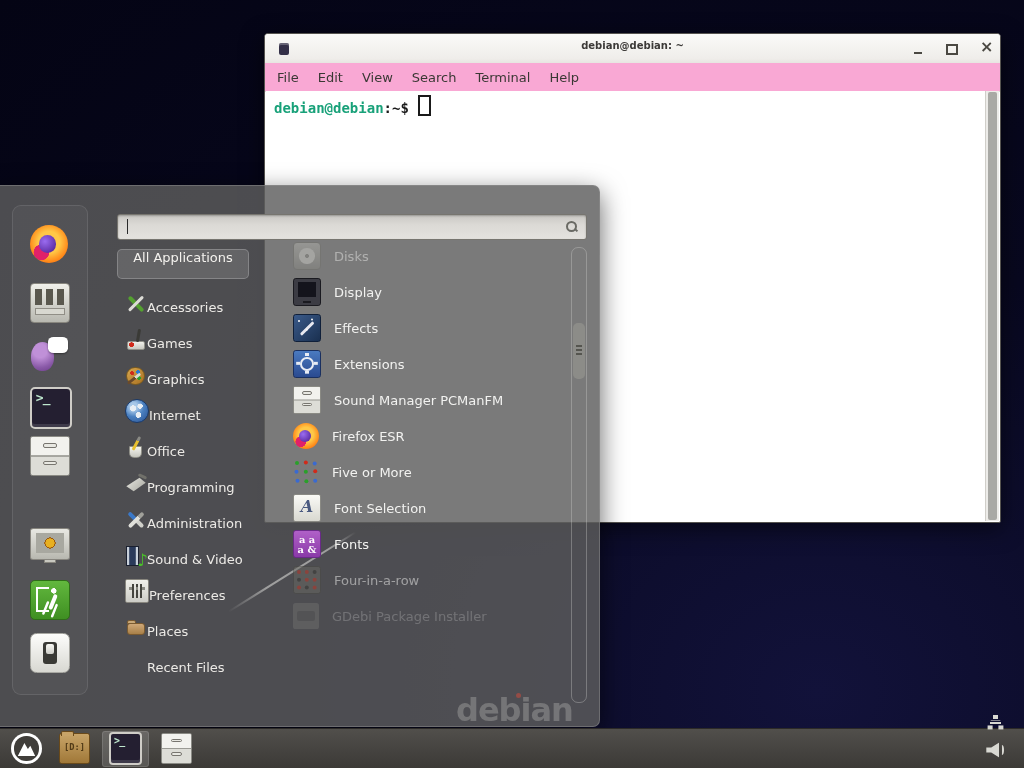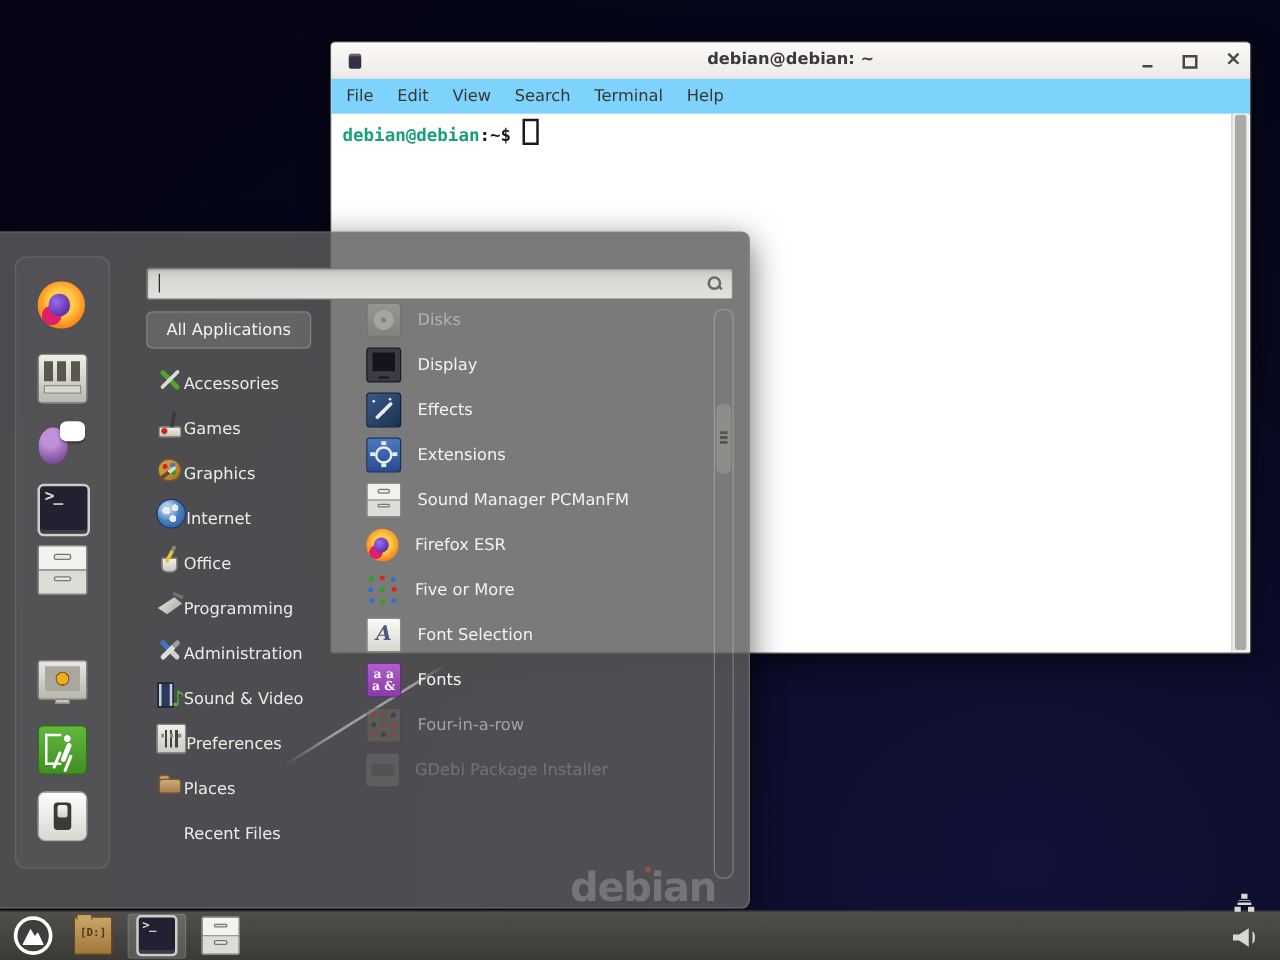"debian@debian: ~" .title { font-size: 13px -> 10px }
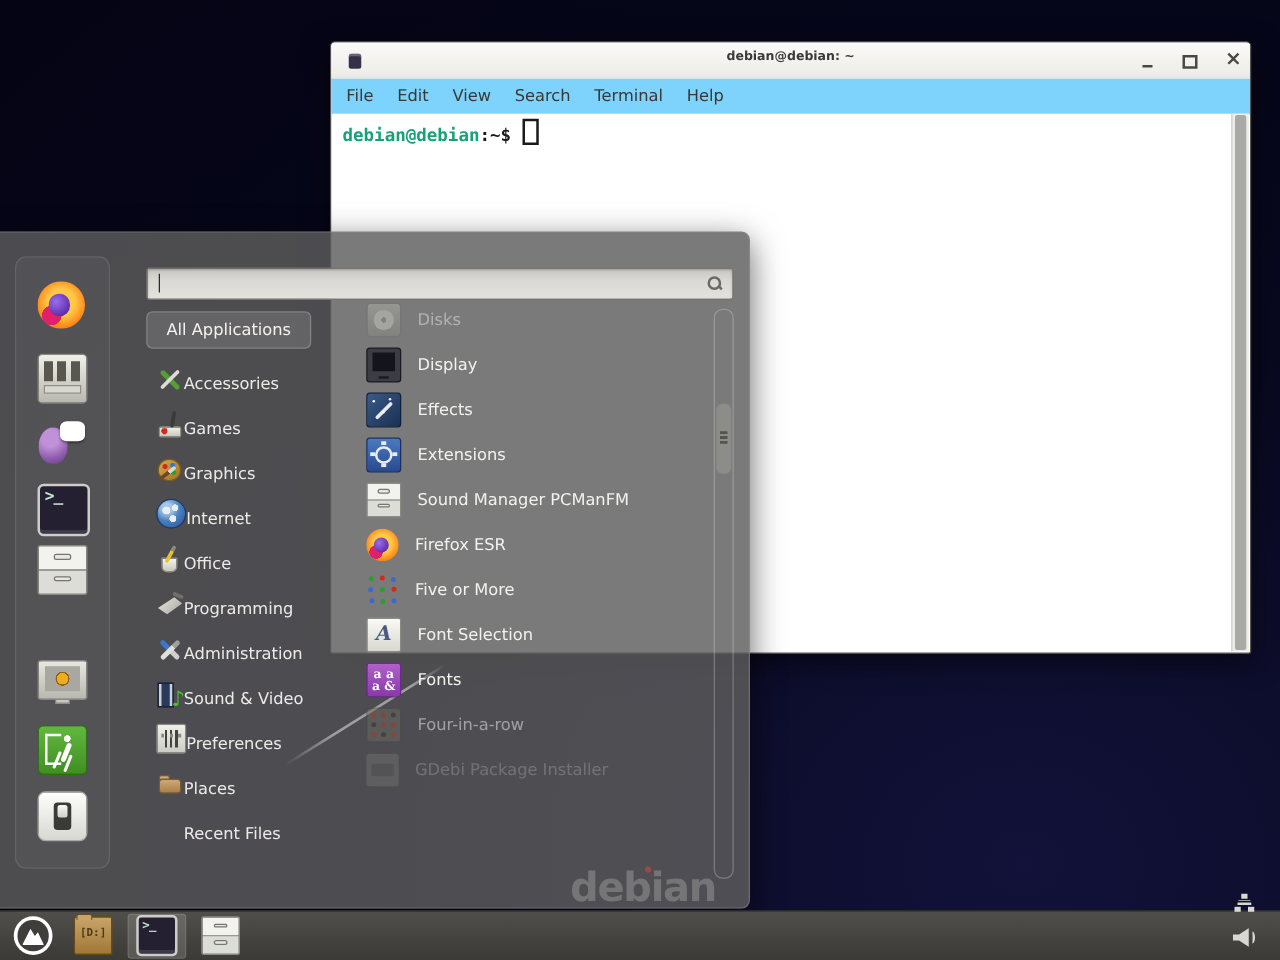"File" .menubar { background: #7dd3fc -> #f9a8d4 }
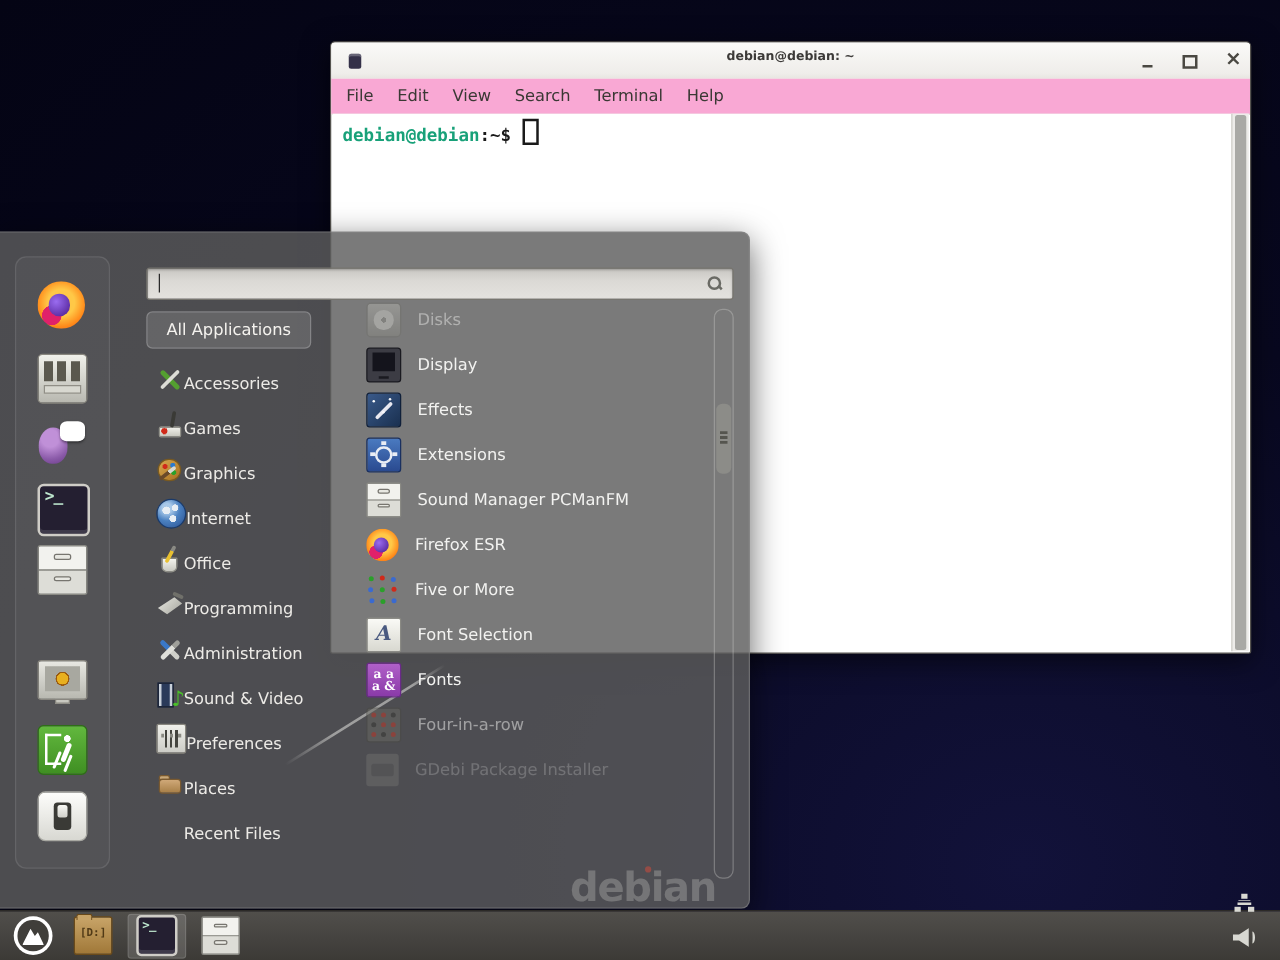"All Applications" .allapps { align-items: center -> flex-start }
